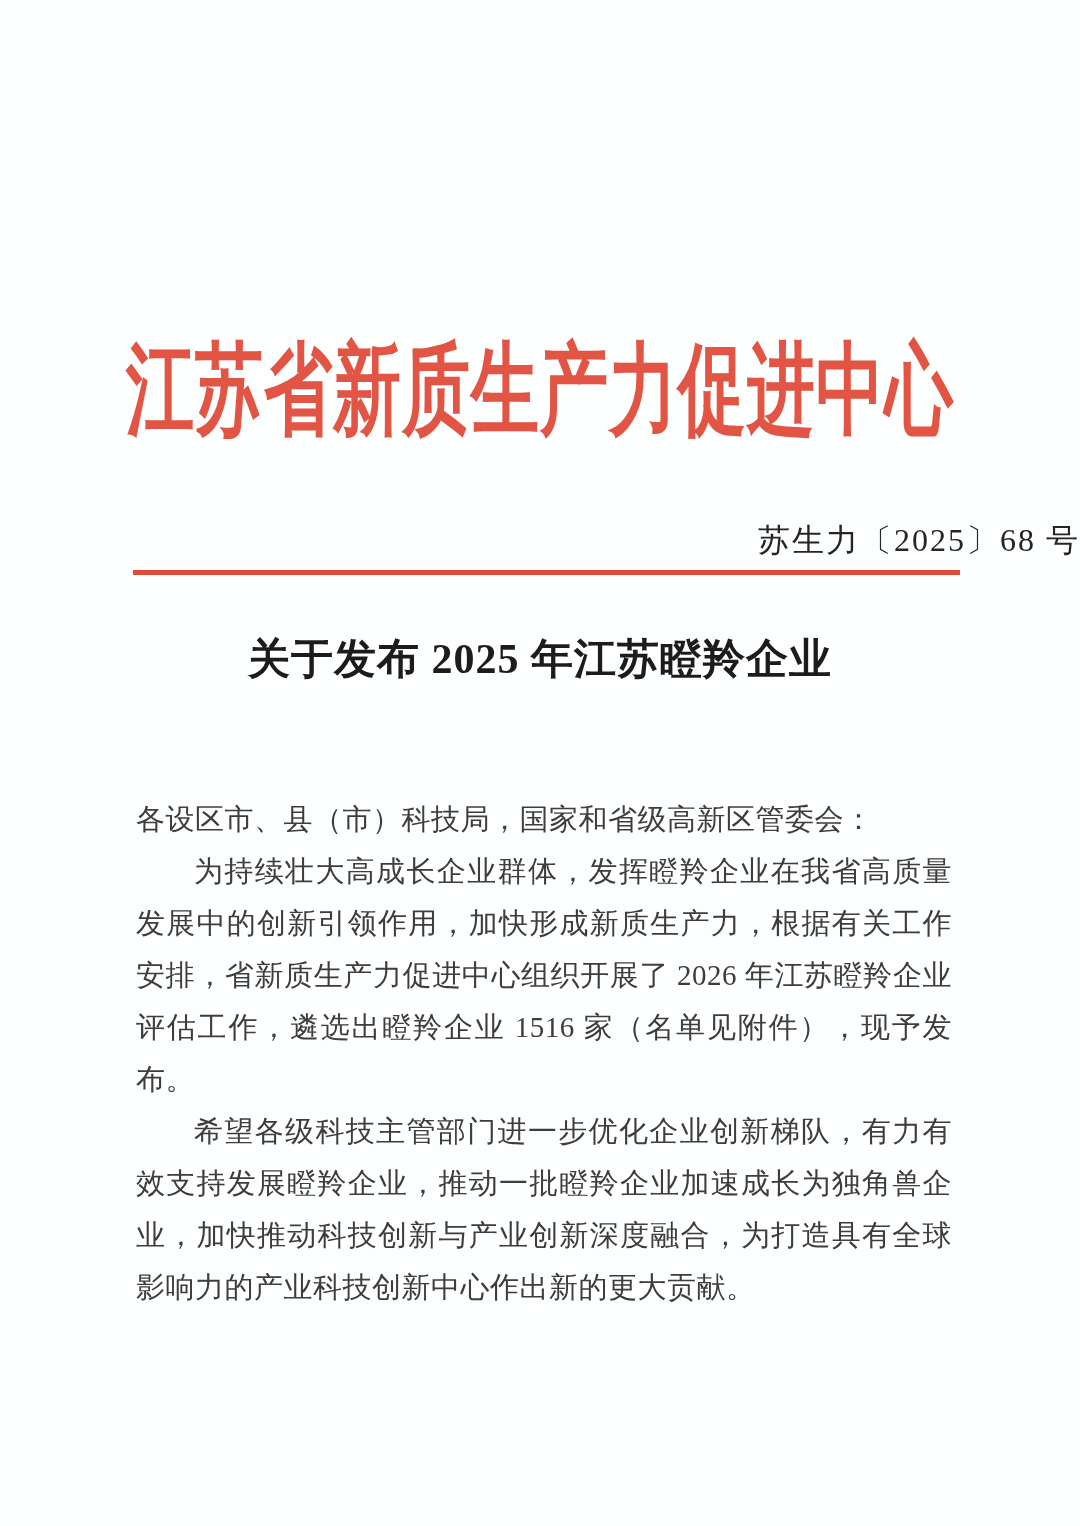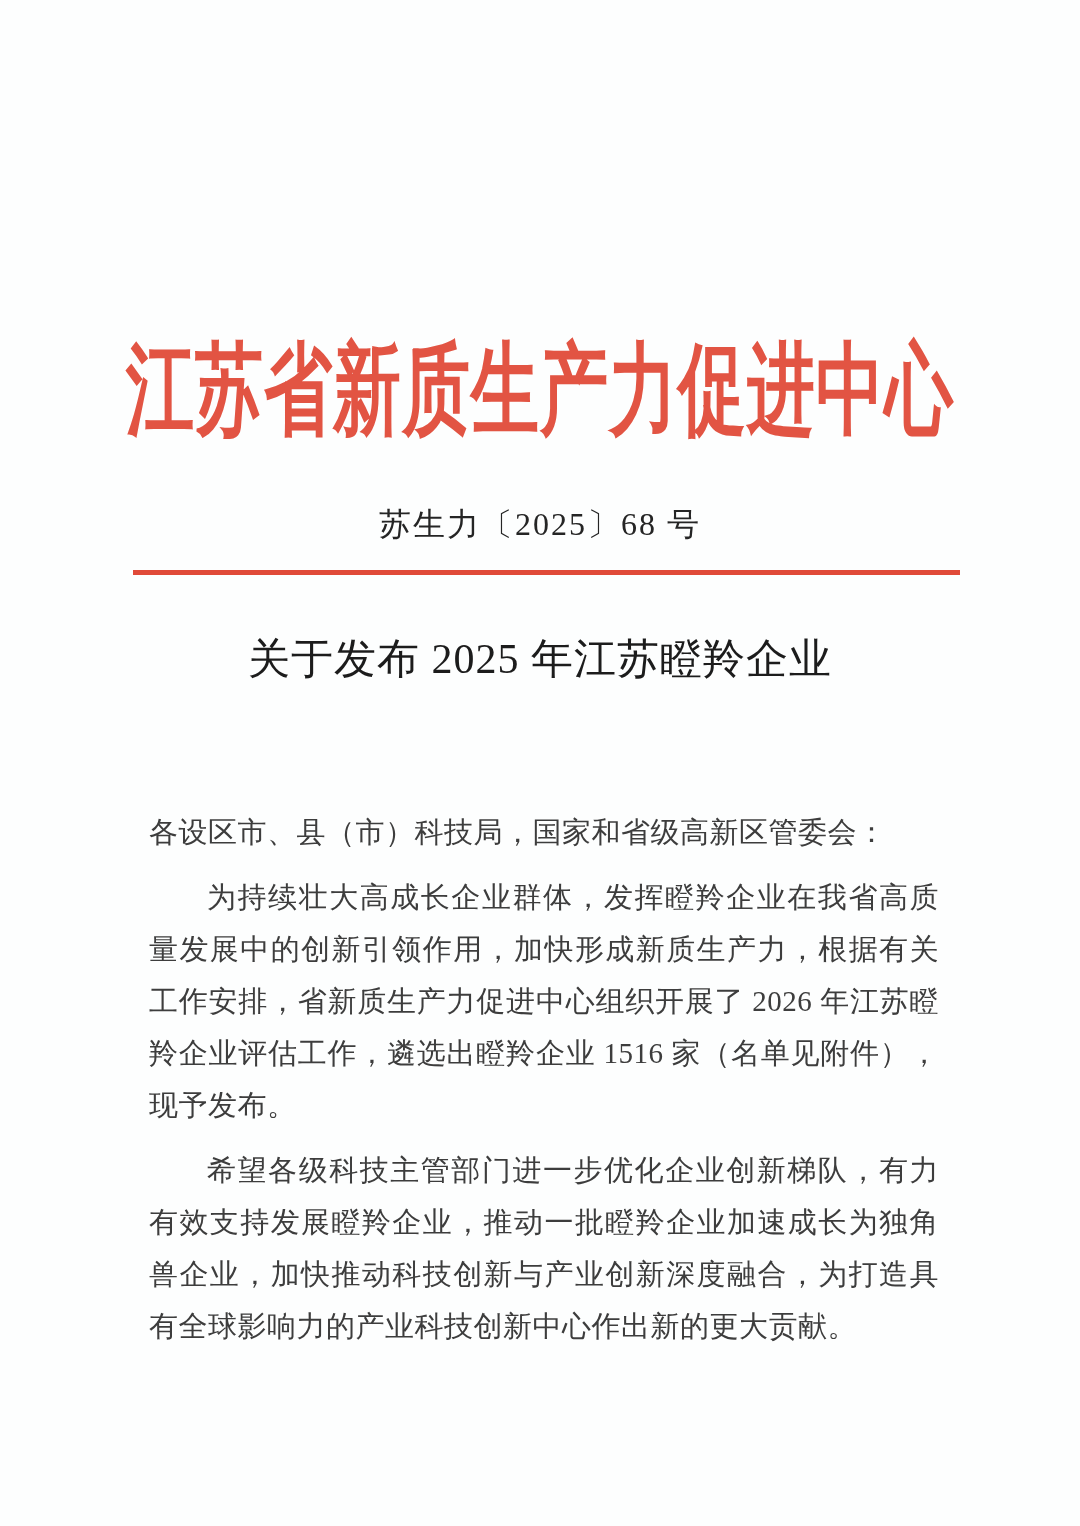"苏生力〔2025〕68 号" .doc-number { text-align: center -> right; top: 505px -> 521px }
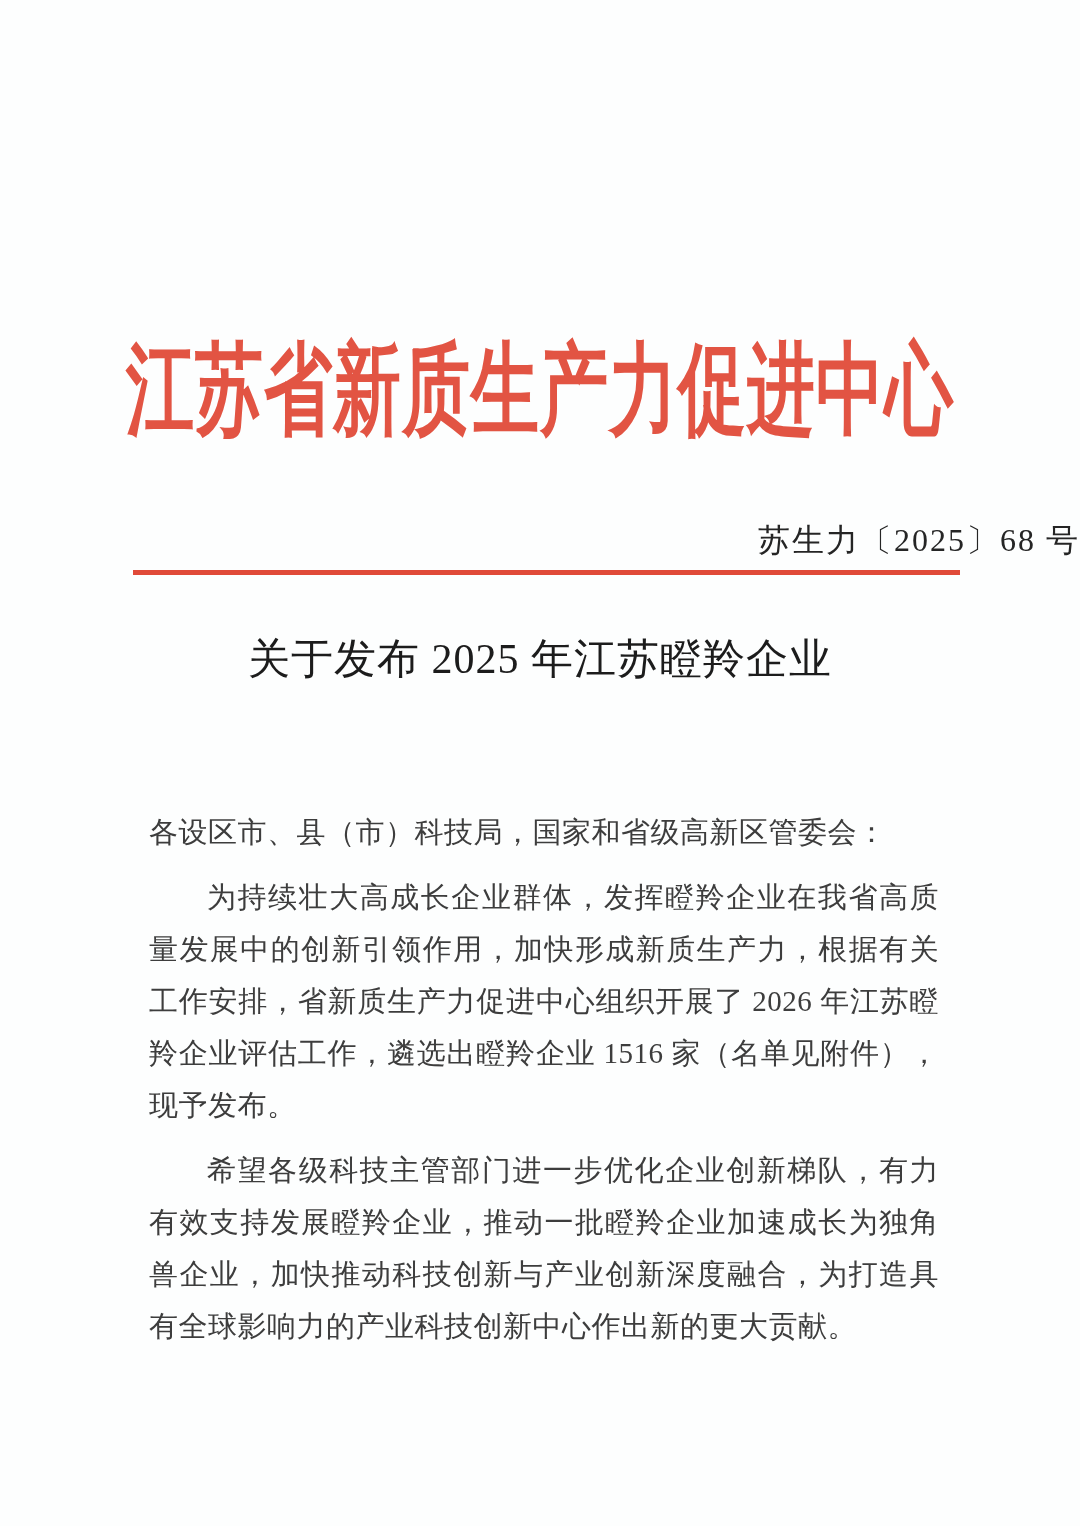"关于发布 2025 年江苏瞪羚企业" .doc-title { font-weight: normal -> bold }
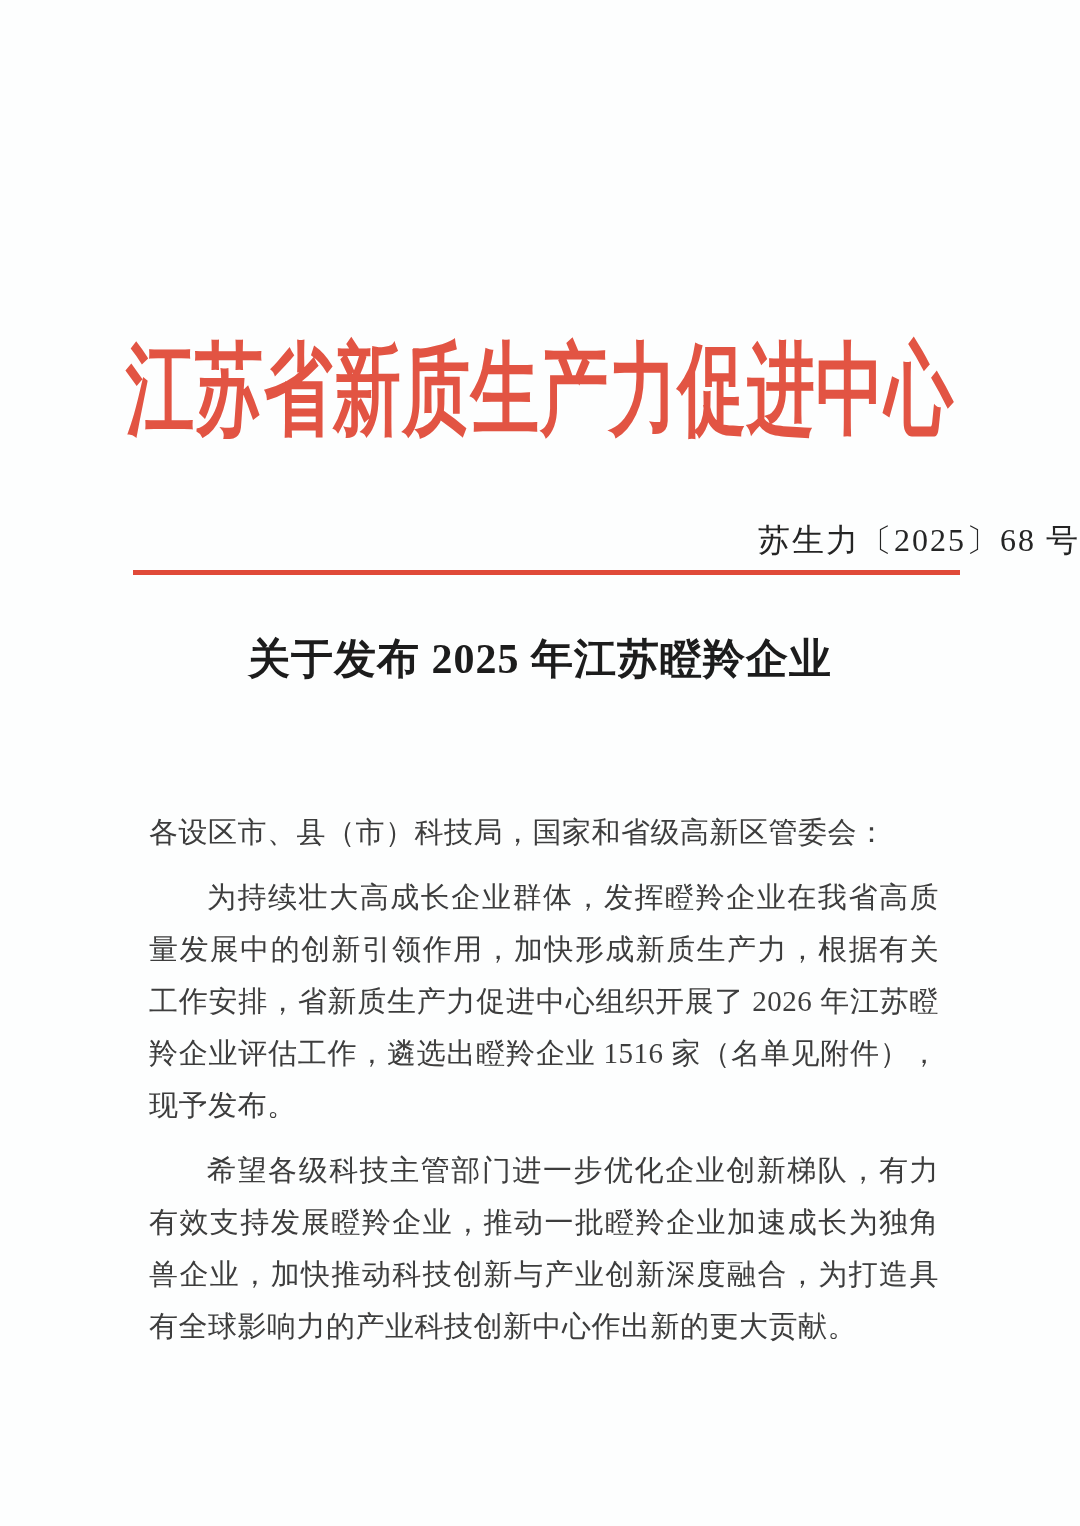"各设区市、县（市）科技局，国家和省级高新区管委会：" .body-text p { margin: 13px -> 0 }
